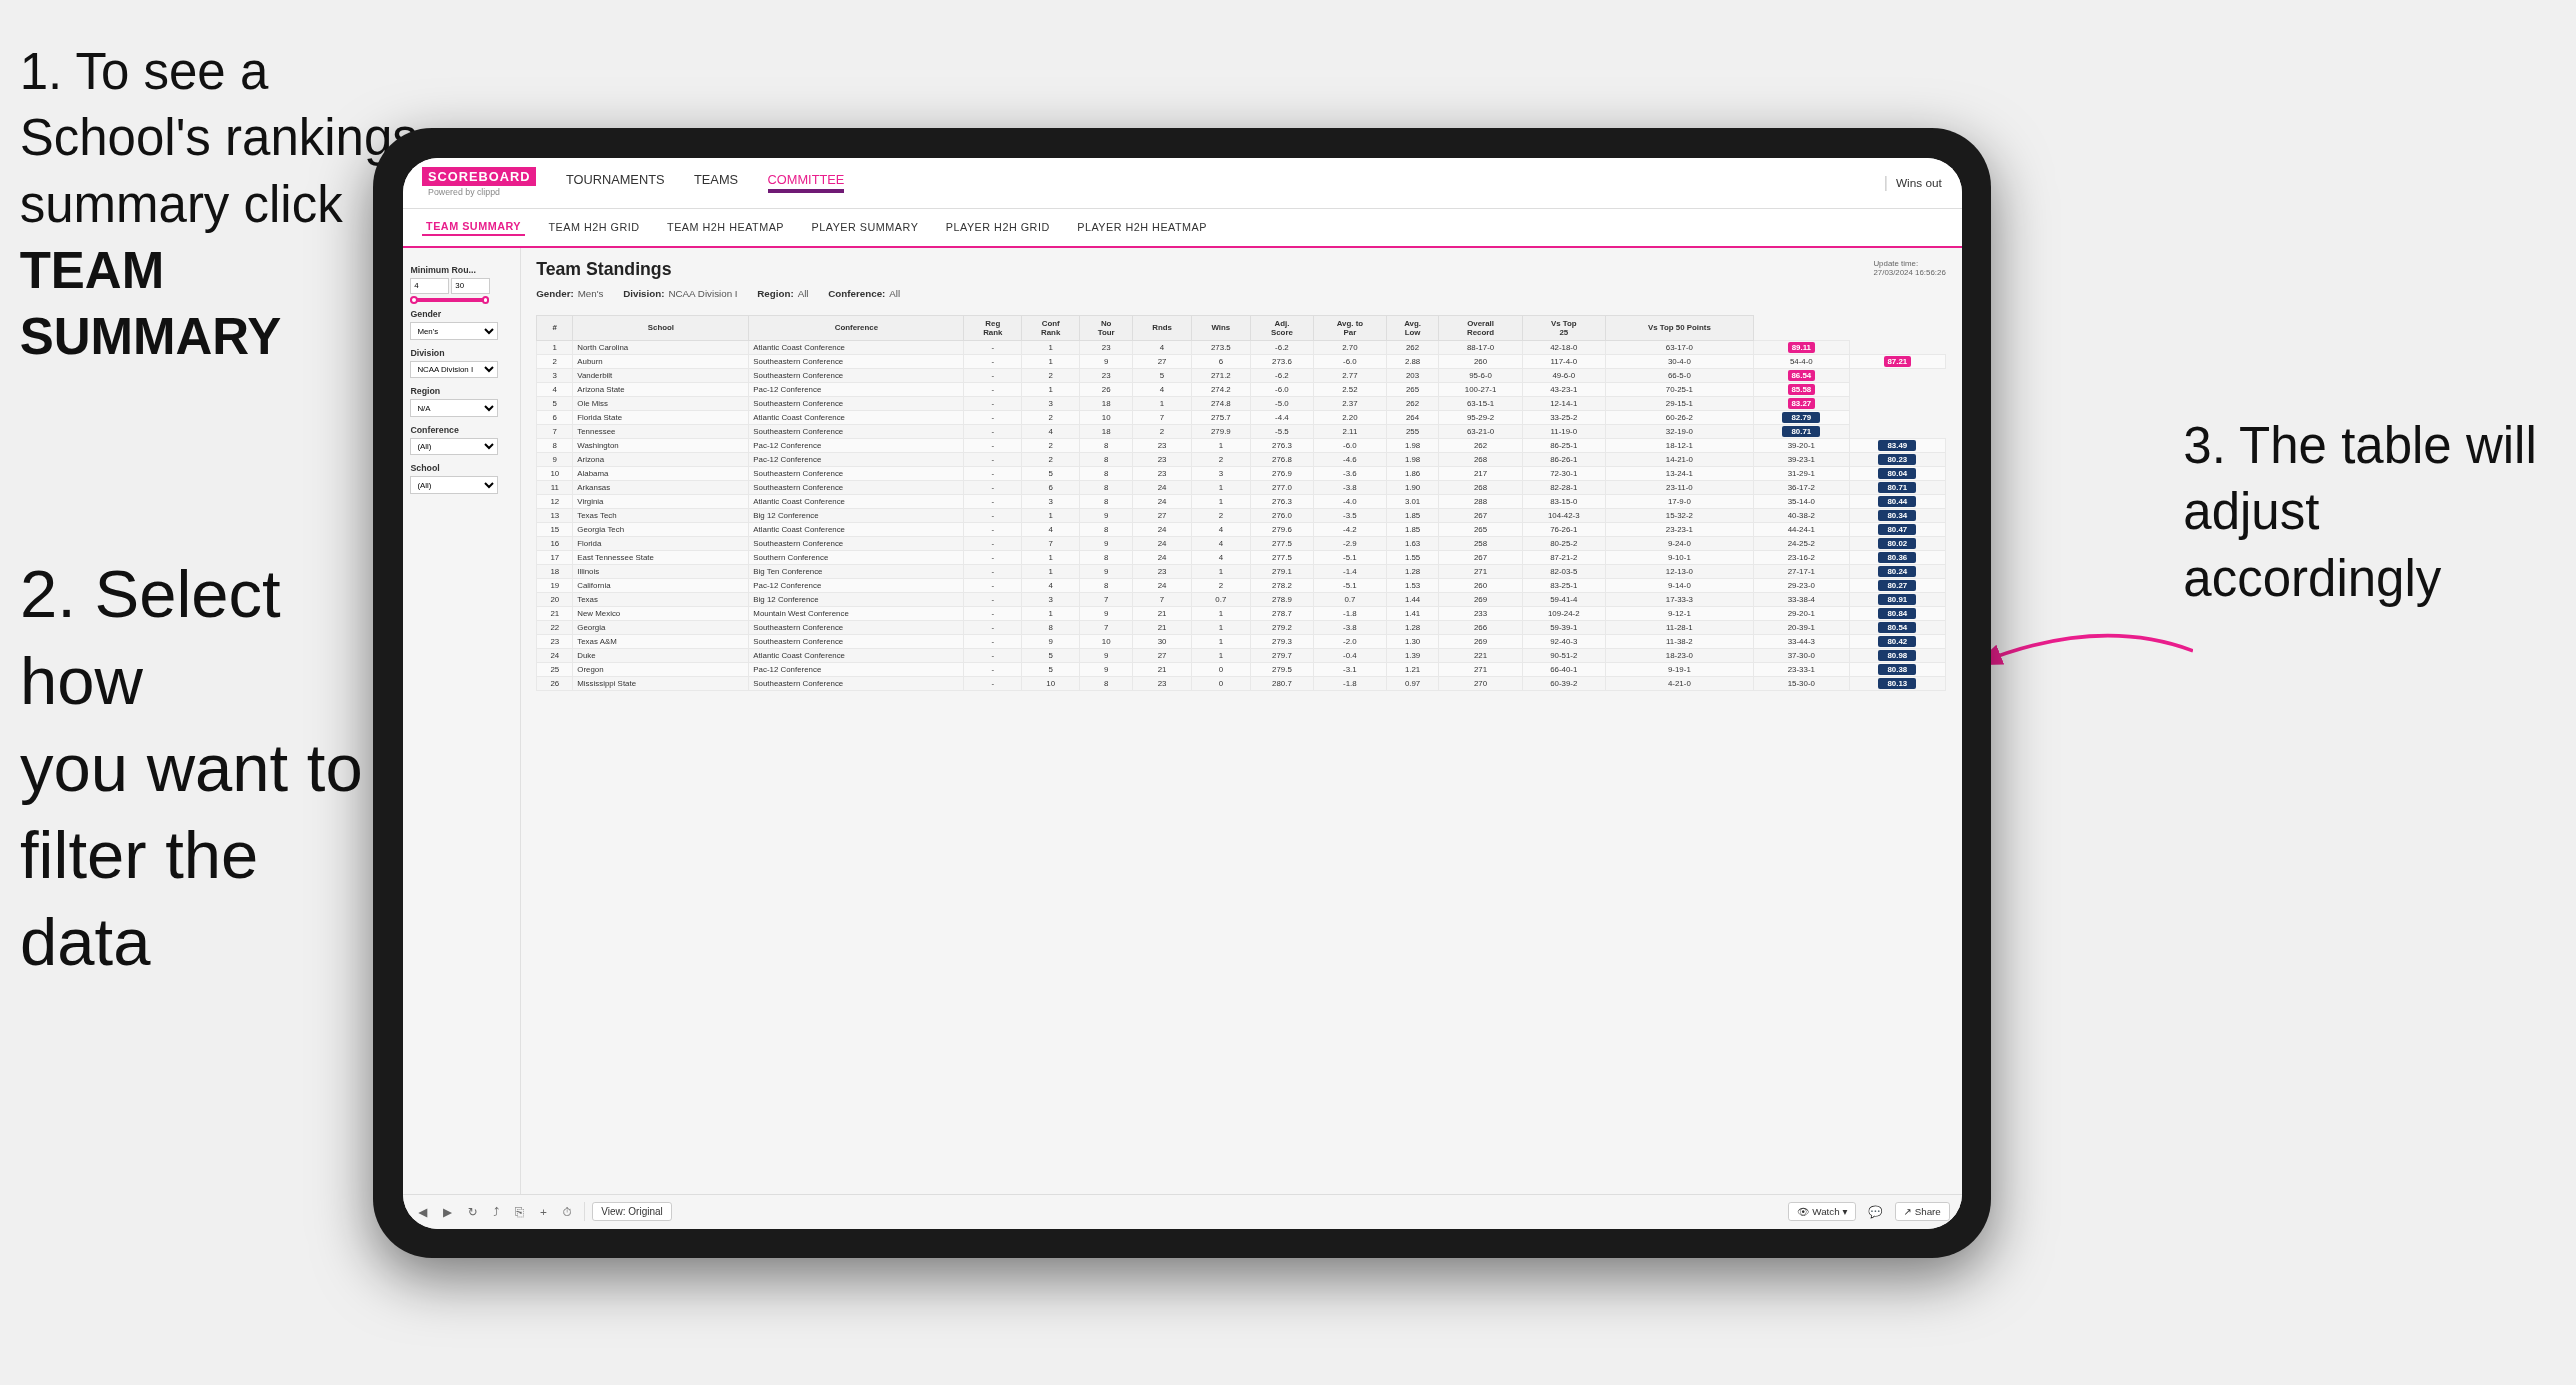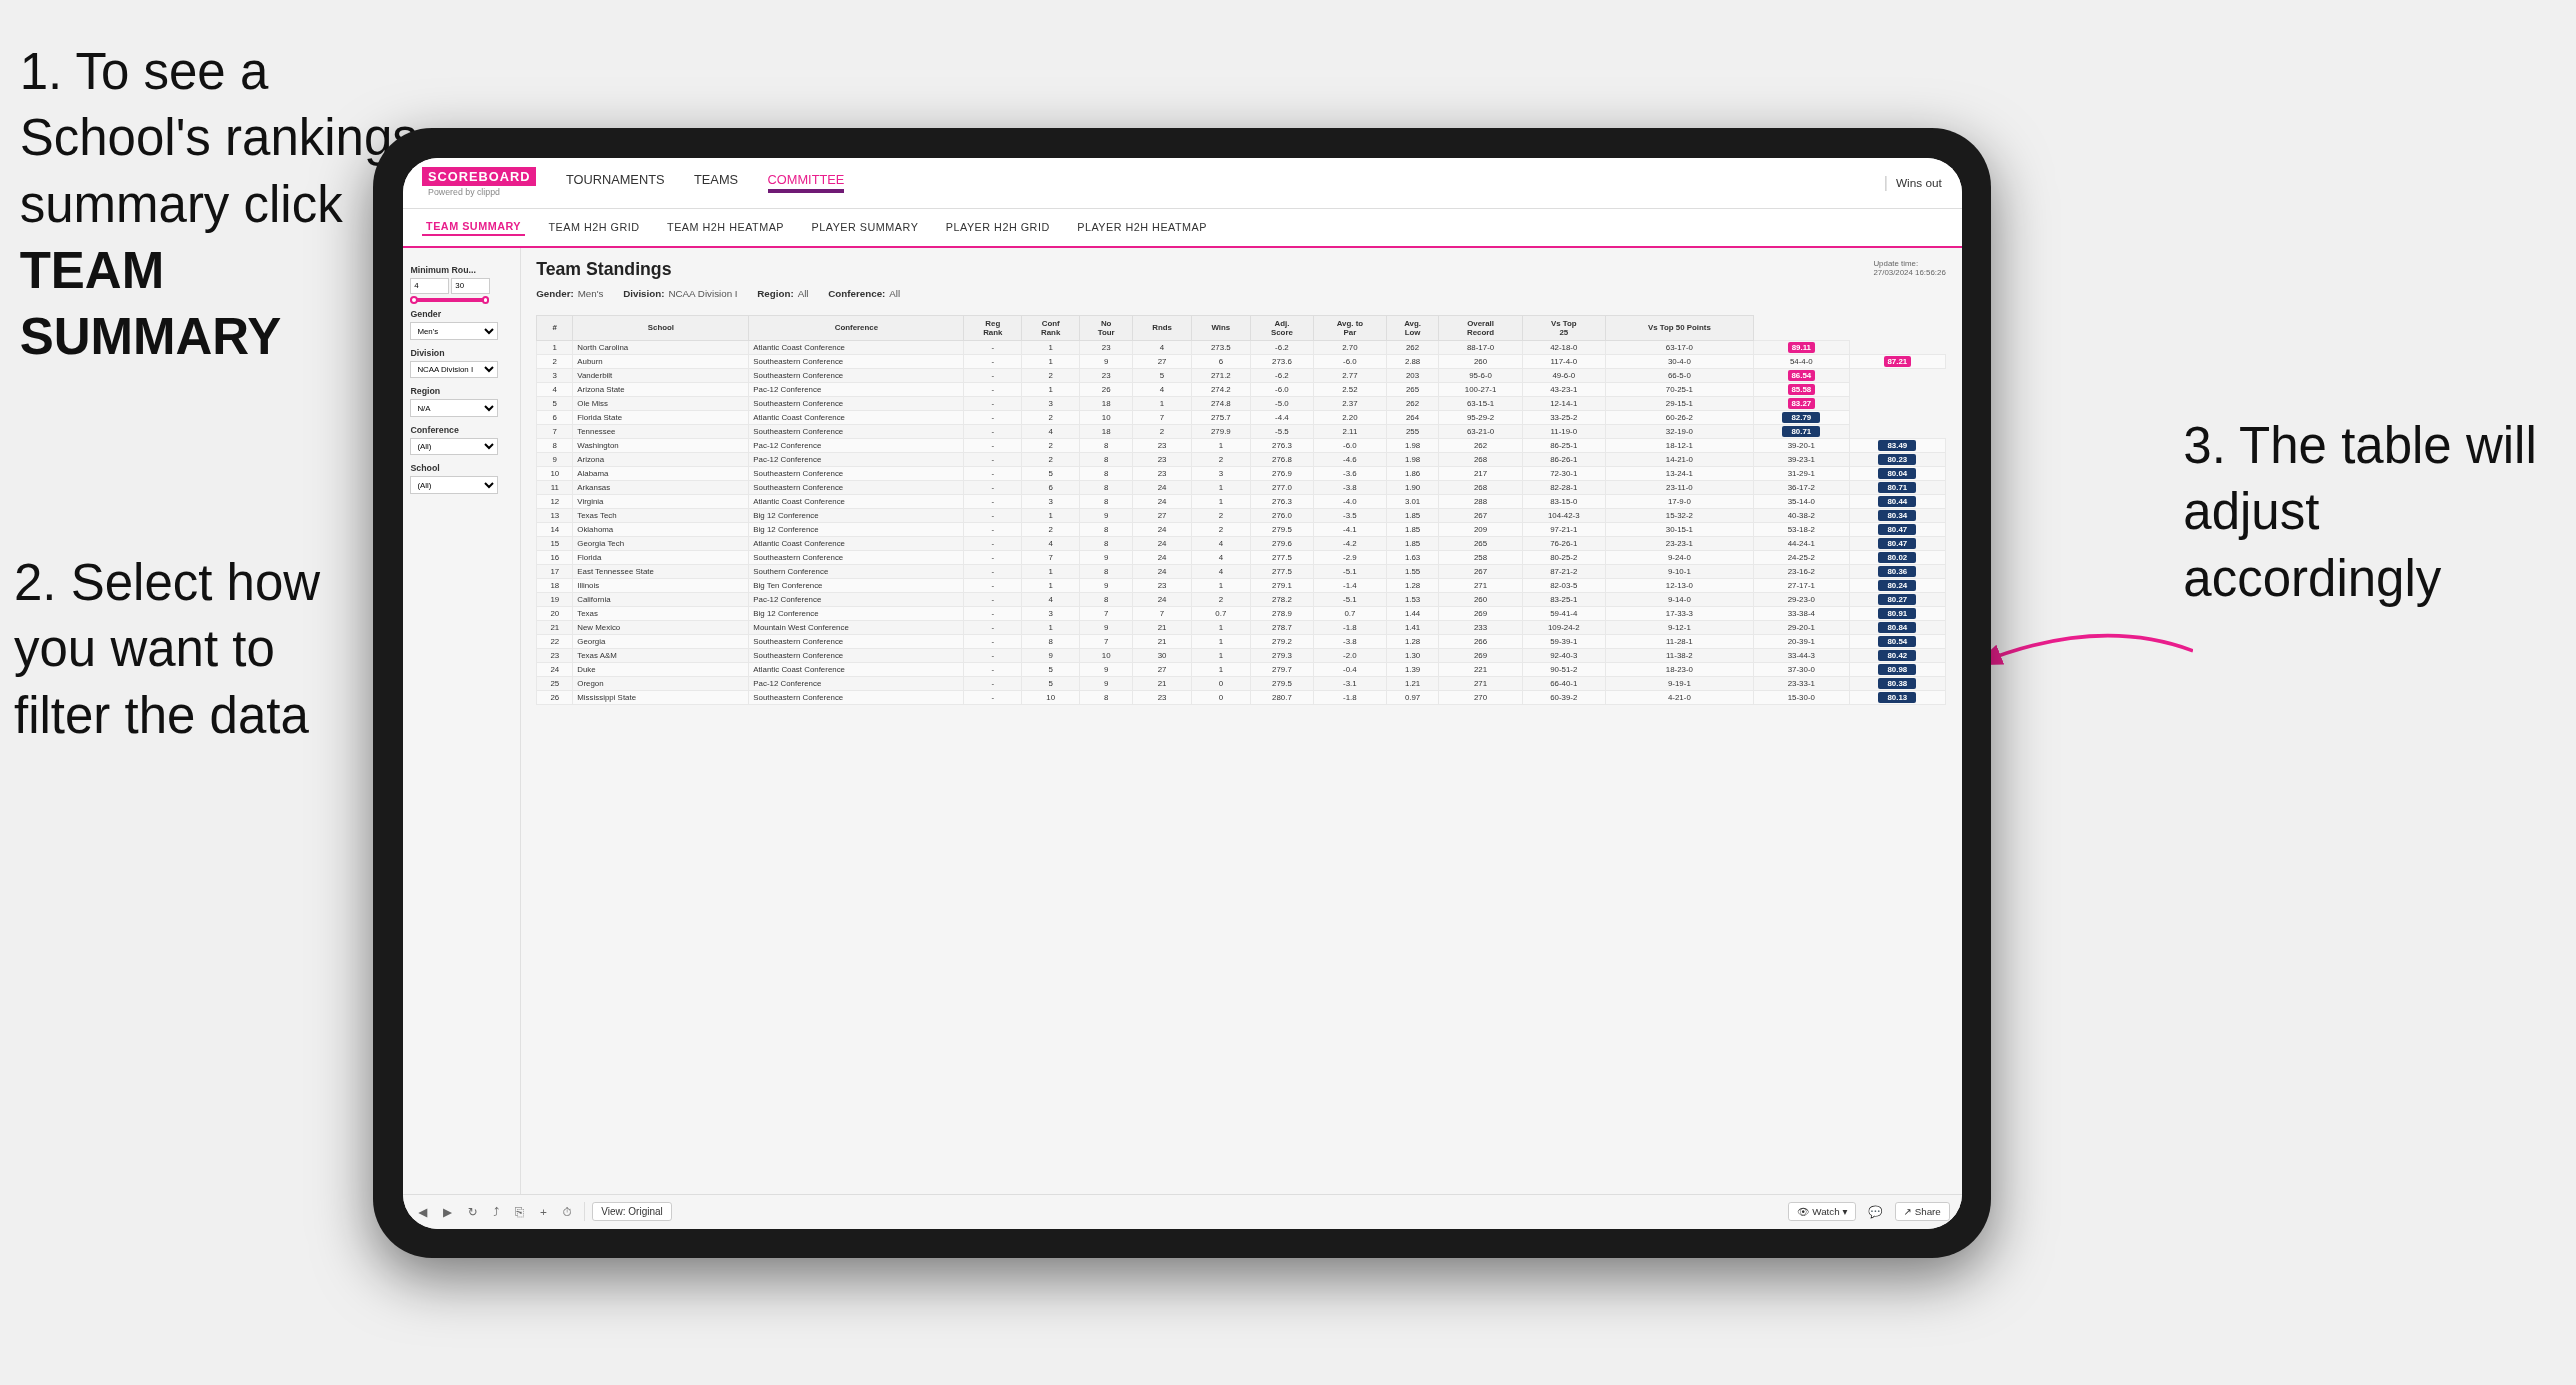"14" tr { html: <tr> <td>14</td> <td>Oklahoma</td> <td>Big 12 Conference</td> <td>-</td> <td>2</td> <td>8</td> <td>24</td> <td>2</td> <td>279.5</td> <td>-4.1</td> <td>1.85</td> <td>209</td> <td>97-21-1</td> <td>30-15-1</td> <td>53-18-2</td> <td><span>80.47</span></td> </tr> -> none }
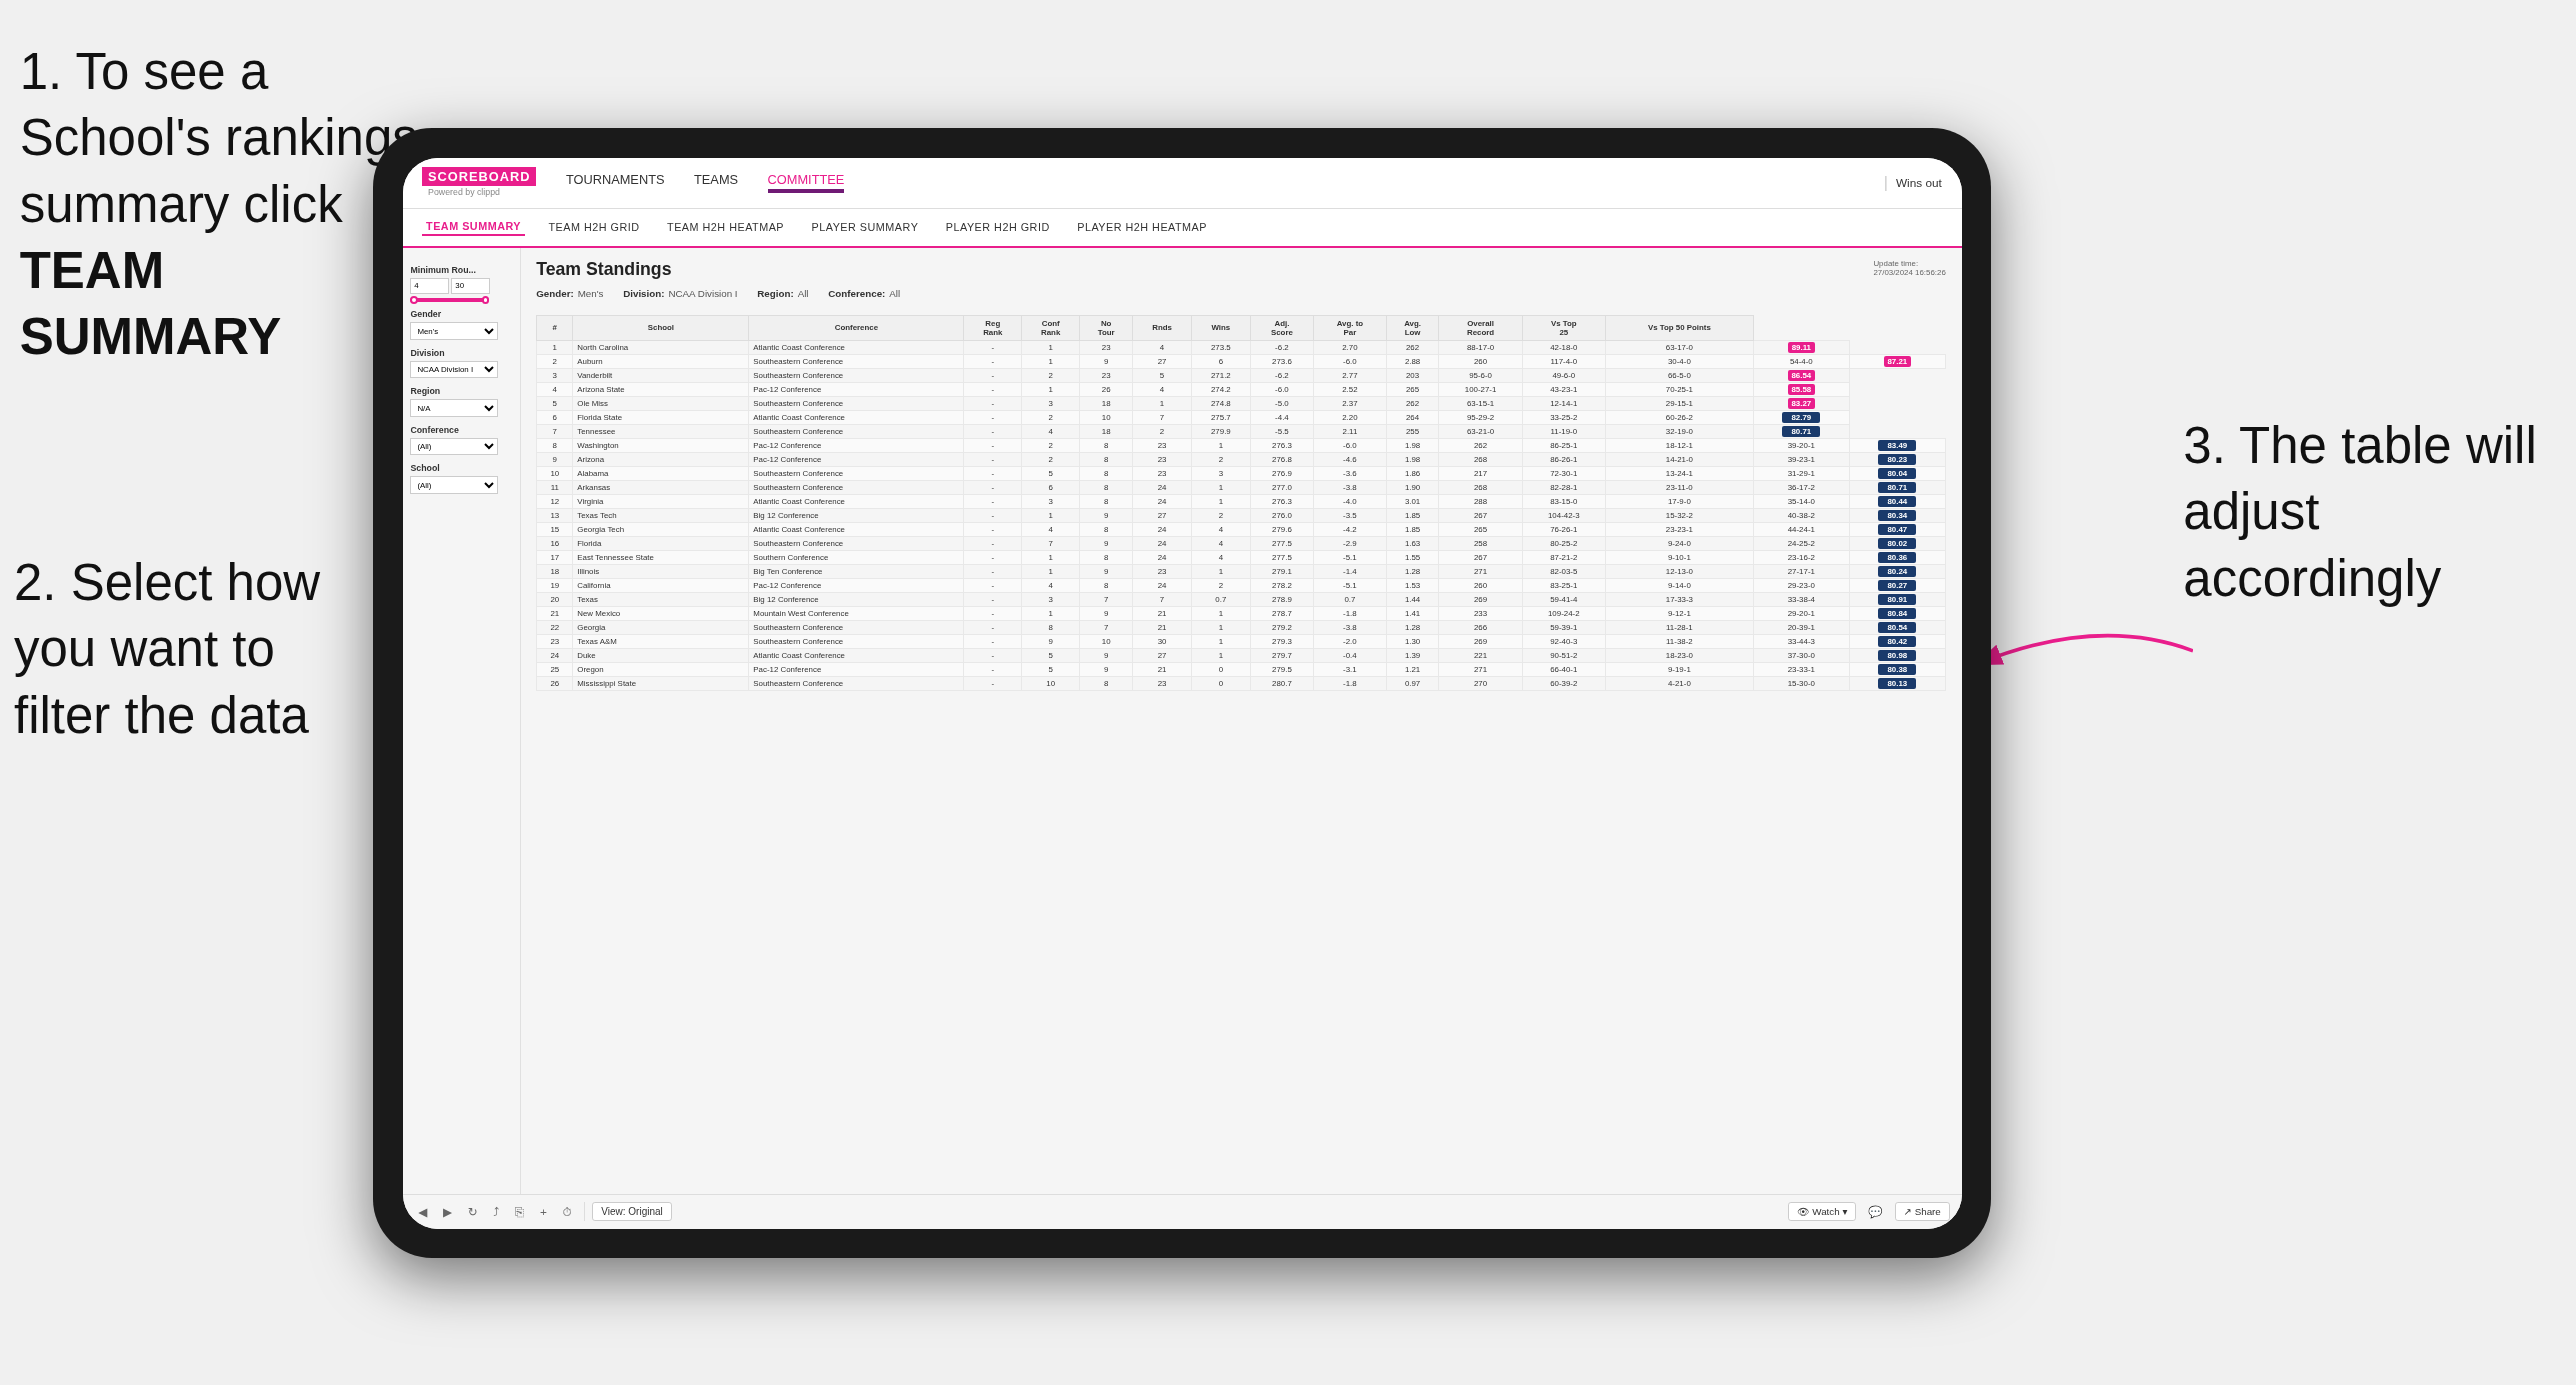"2. Select how" .instruction-2 { font-size: 51px -> 67px; left: 14px -> 20px }
